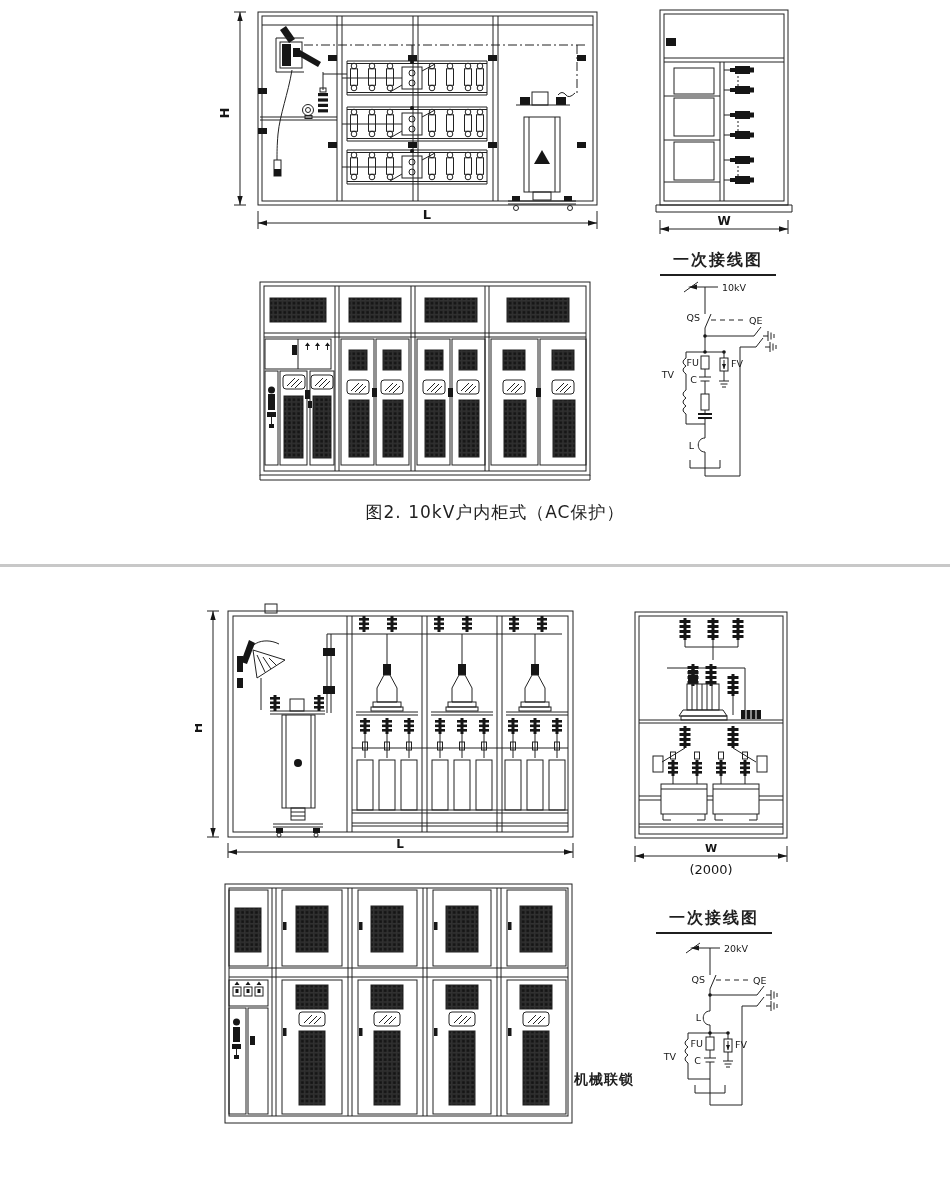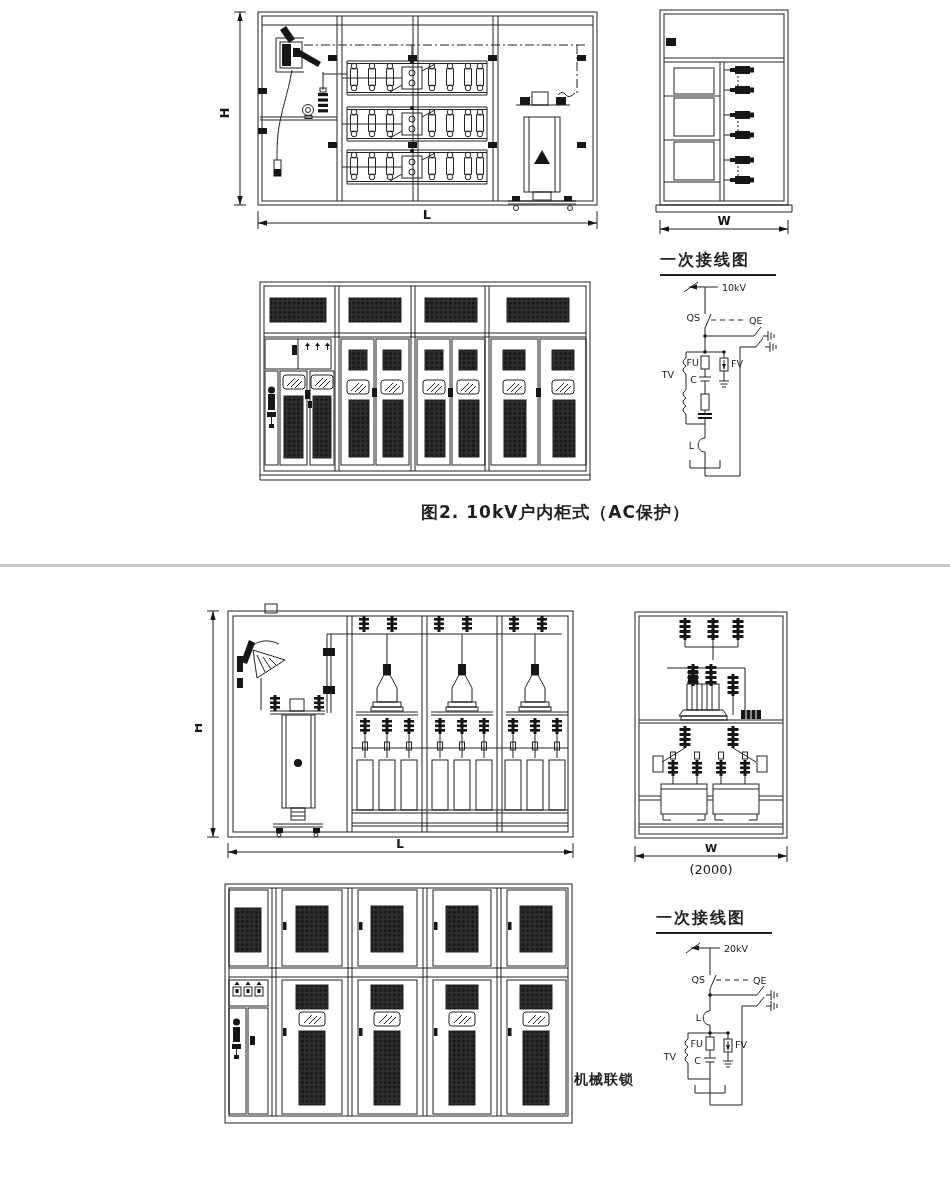"一次接线图" .cn-title { text-align: none -> center }
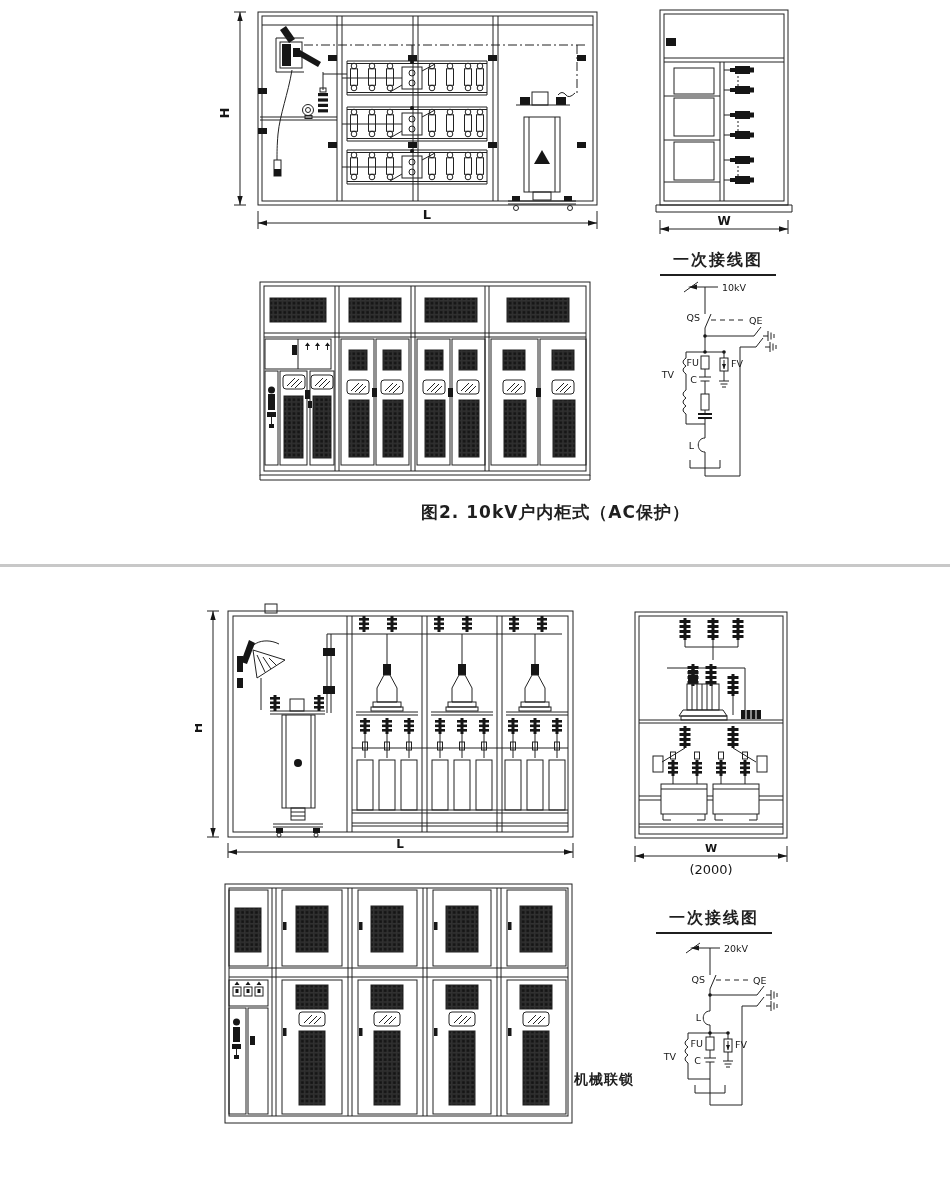"图2. 10kV户内柜式（AC保护）" .caption { font-weight: bold -> normal; text-align: right -> center }
